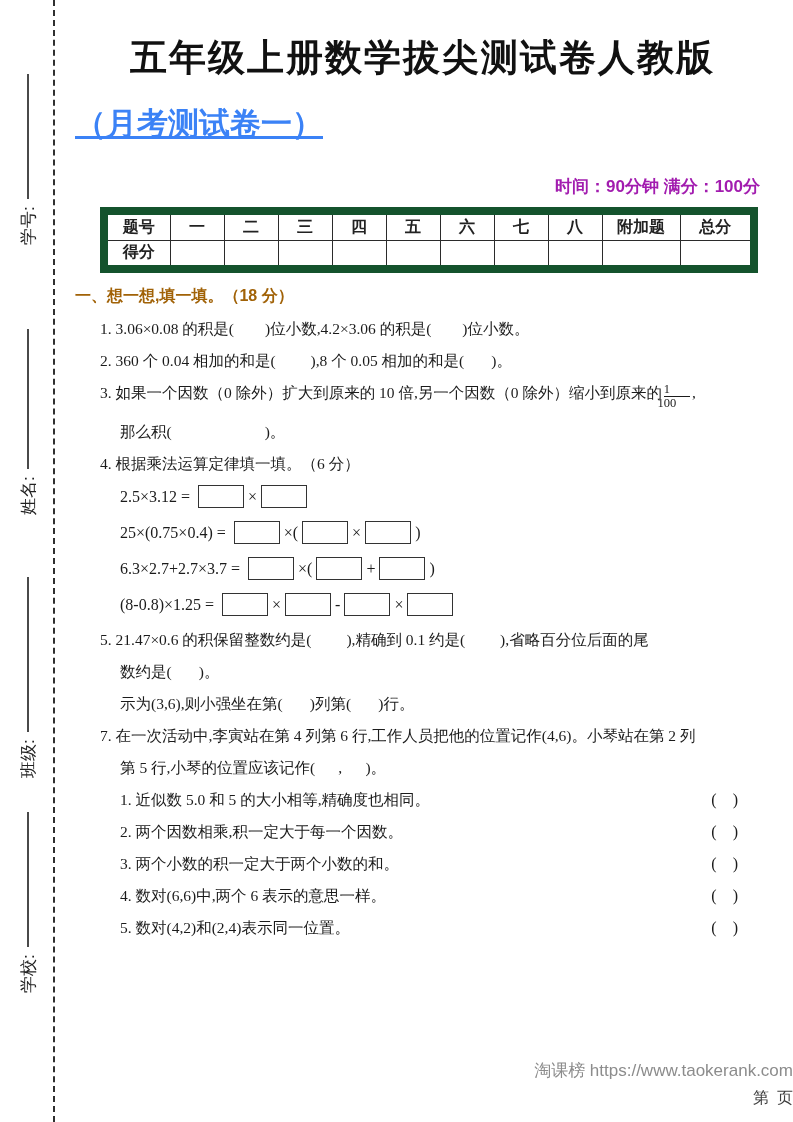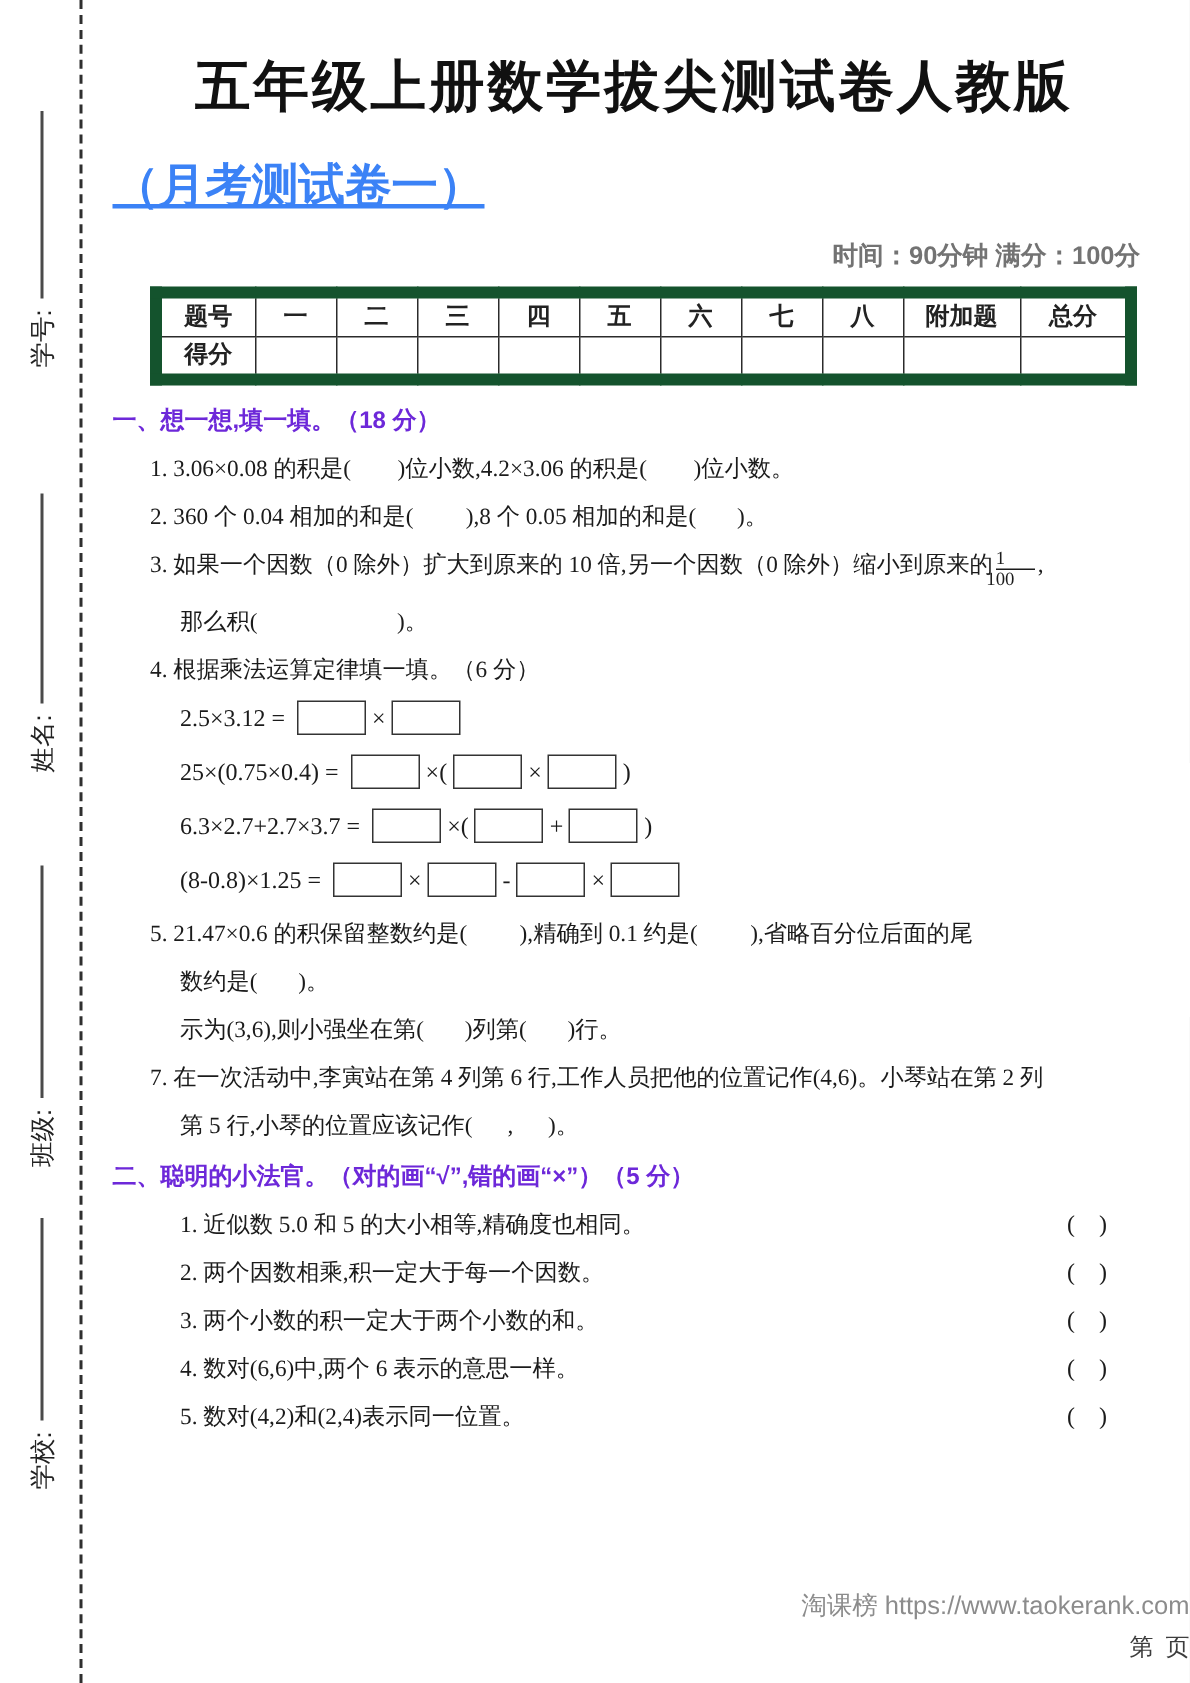"时间：90分钟 满分：100分" .meta { color: #737373 -> #a21caf; margin-top: 14px -> 30px }
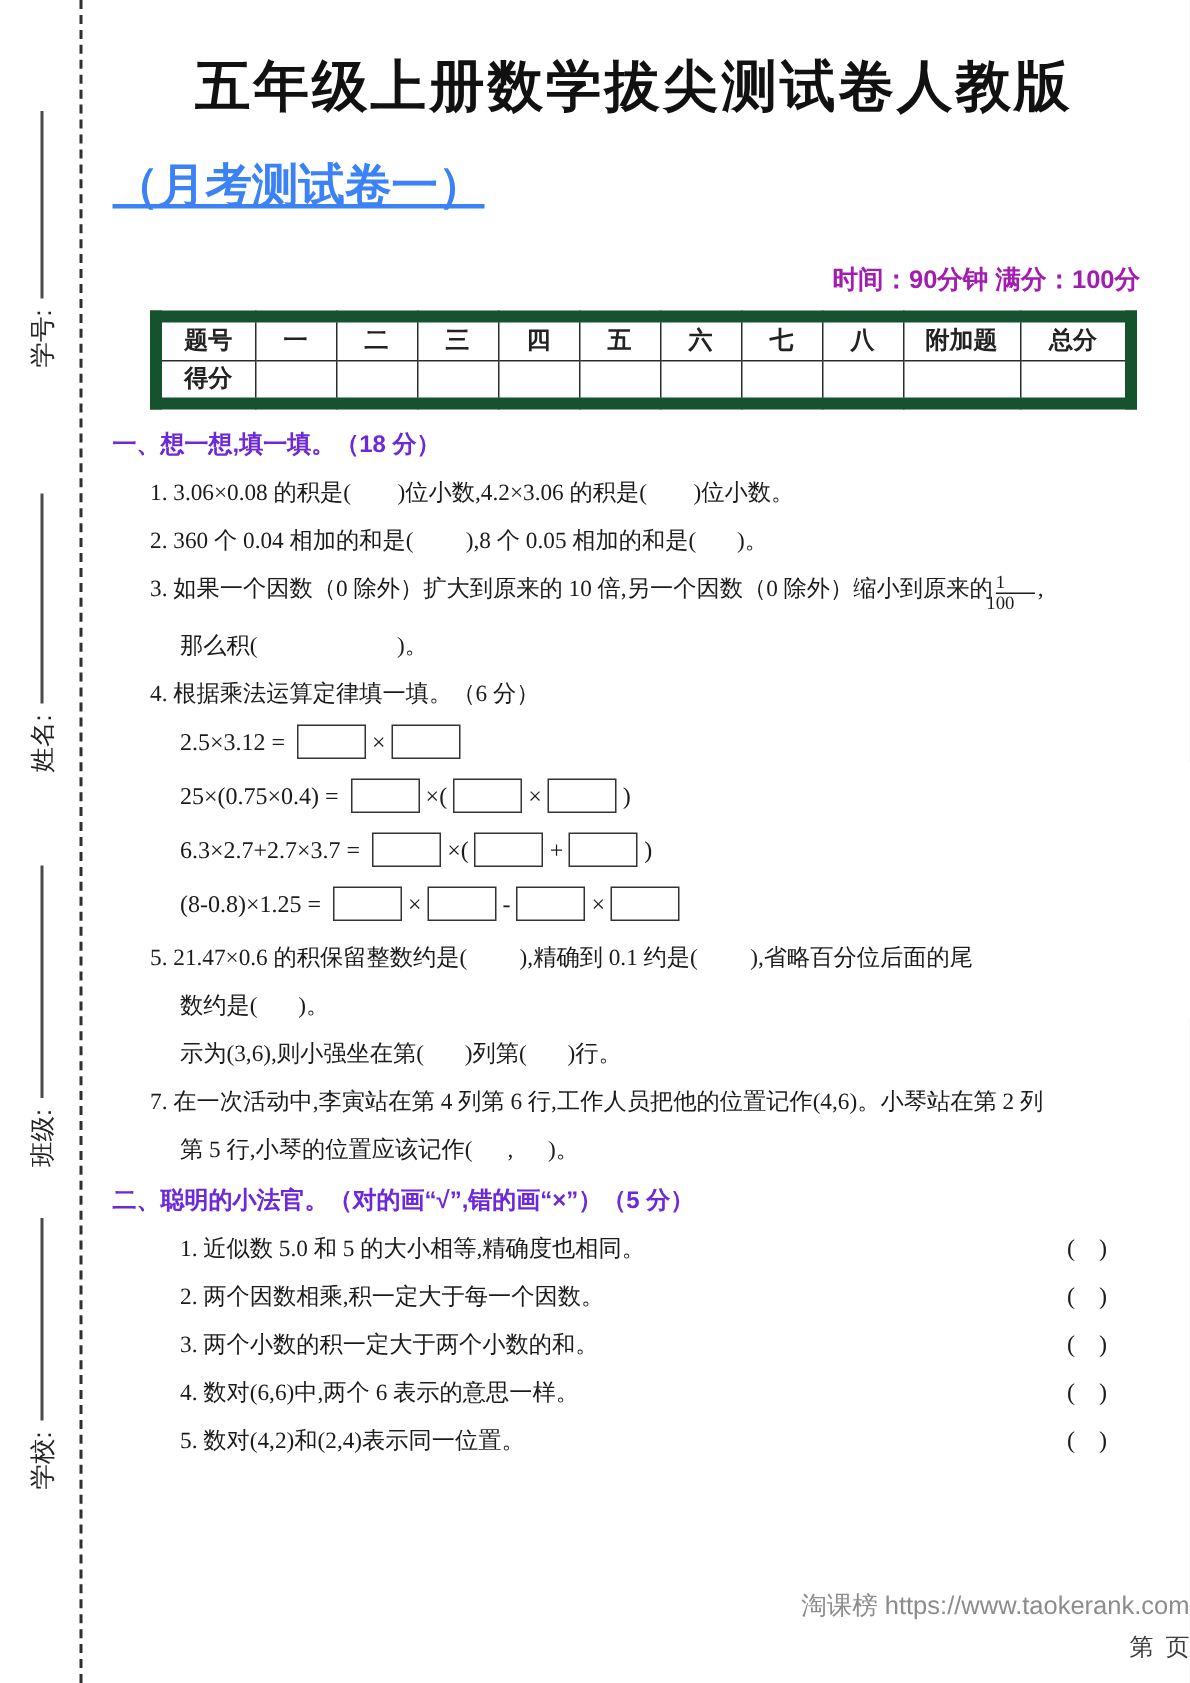"一、想一想,填一填。（18 分）" .sec-heading { color: #6d28d9 -> #a16207 }
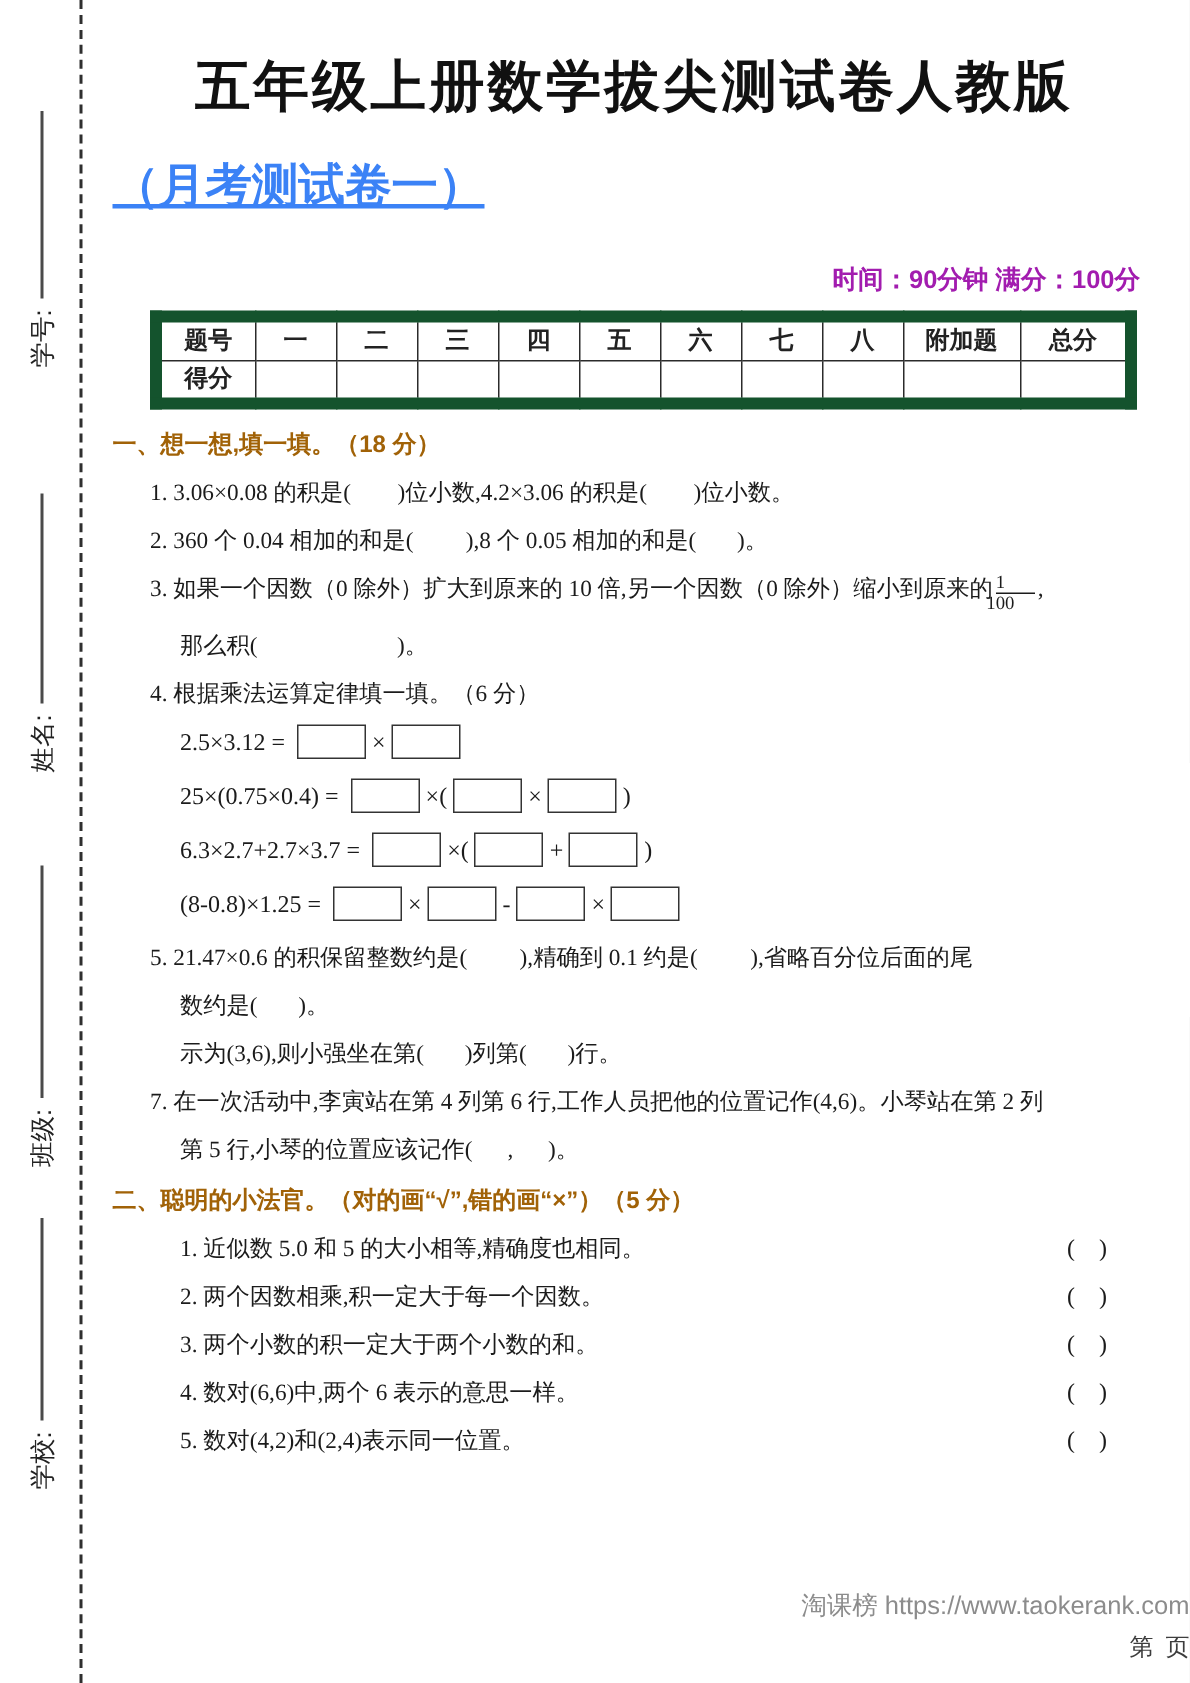"二、聪明的小法官。（对的画“√”,错的画“×”）（5 分）" div.sec-heading { html: <div>二、聪明的小法官。（对的画“√”,错的画“×”）（5 分）</div> -> none }
